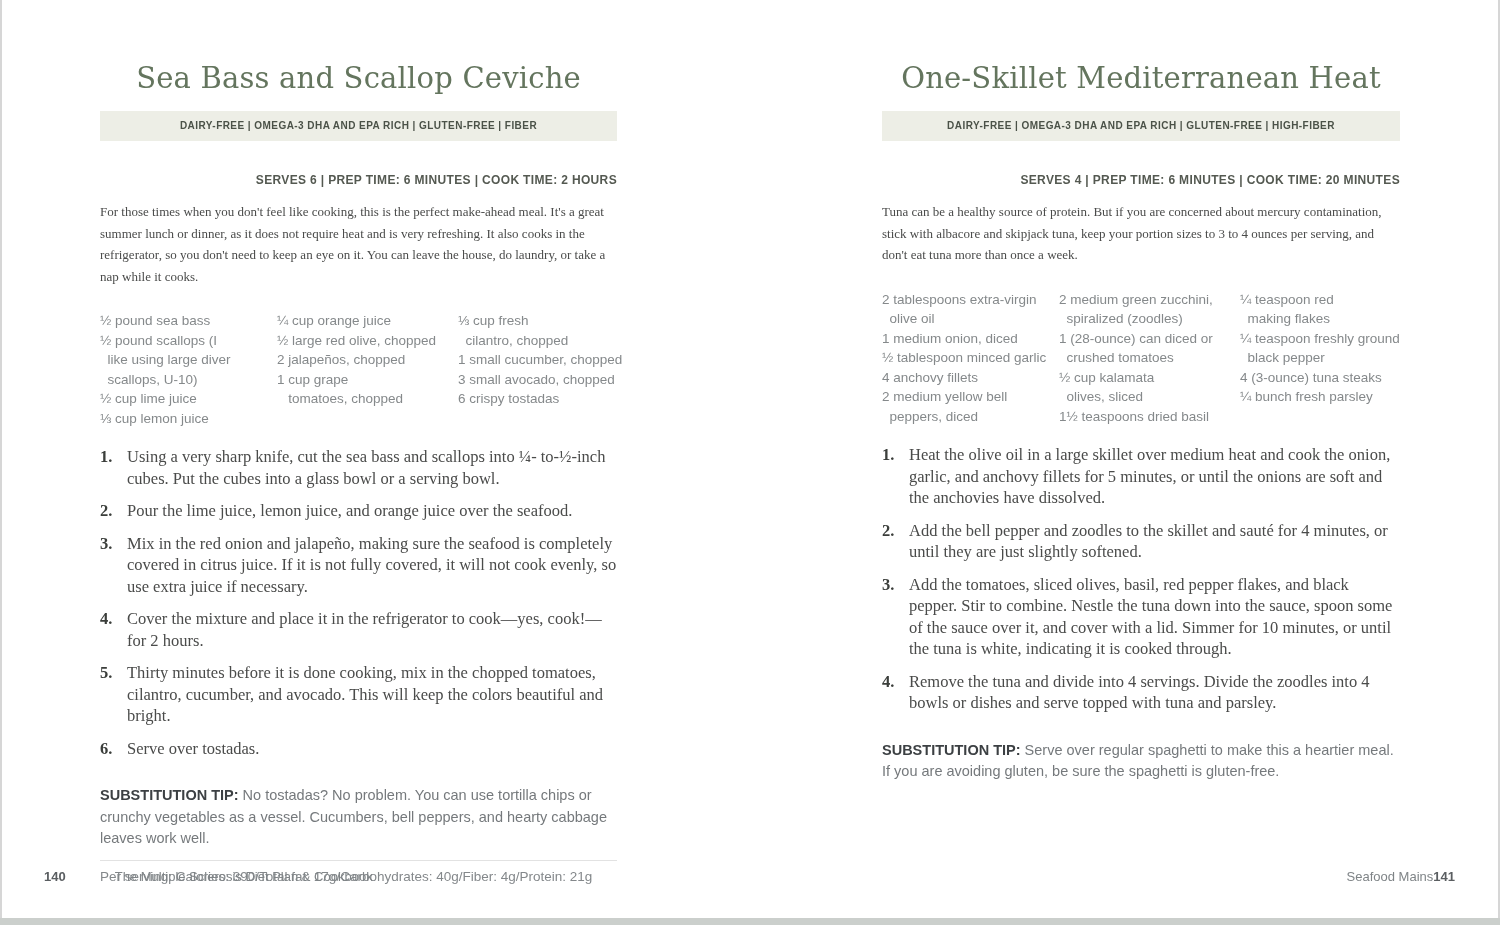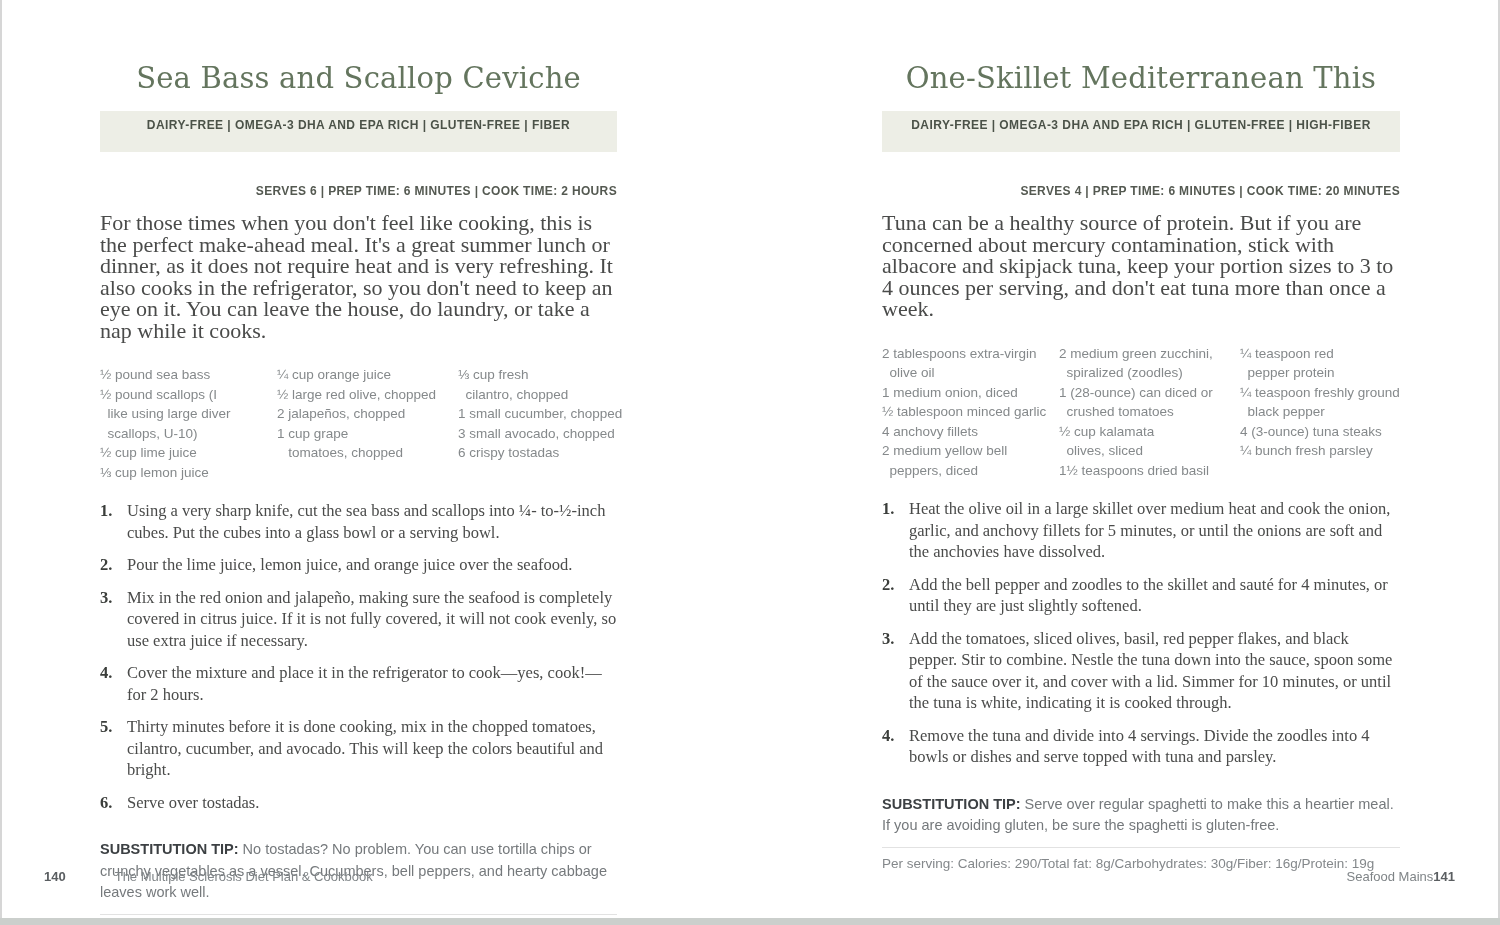"One-Skillet Mediterranean This" h1.recipe-title { text: This -> Heat }
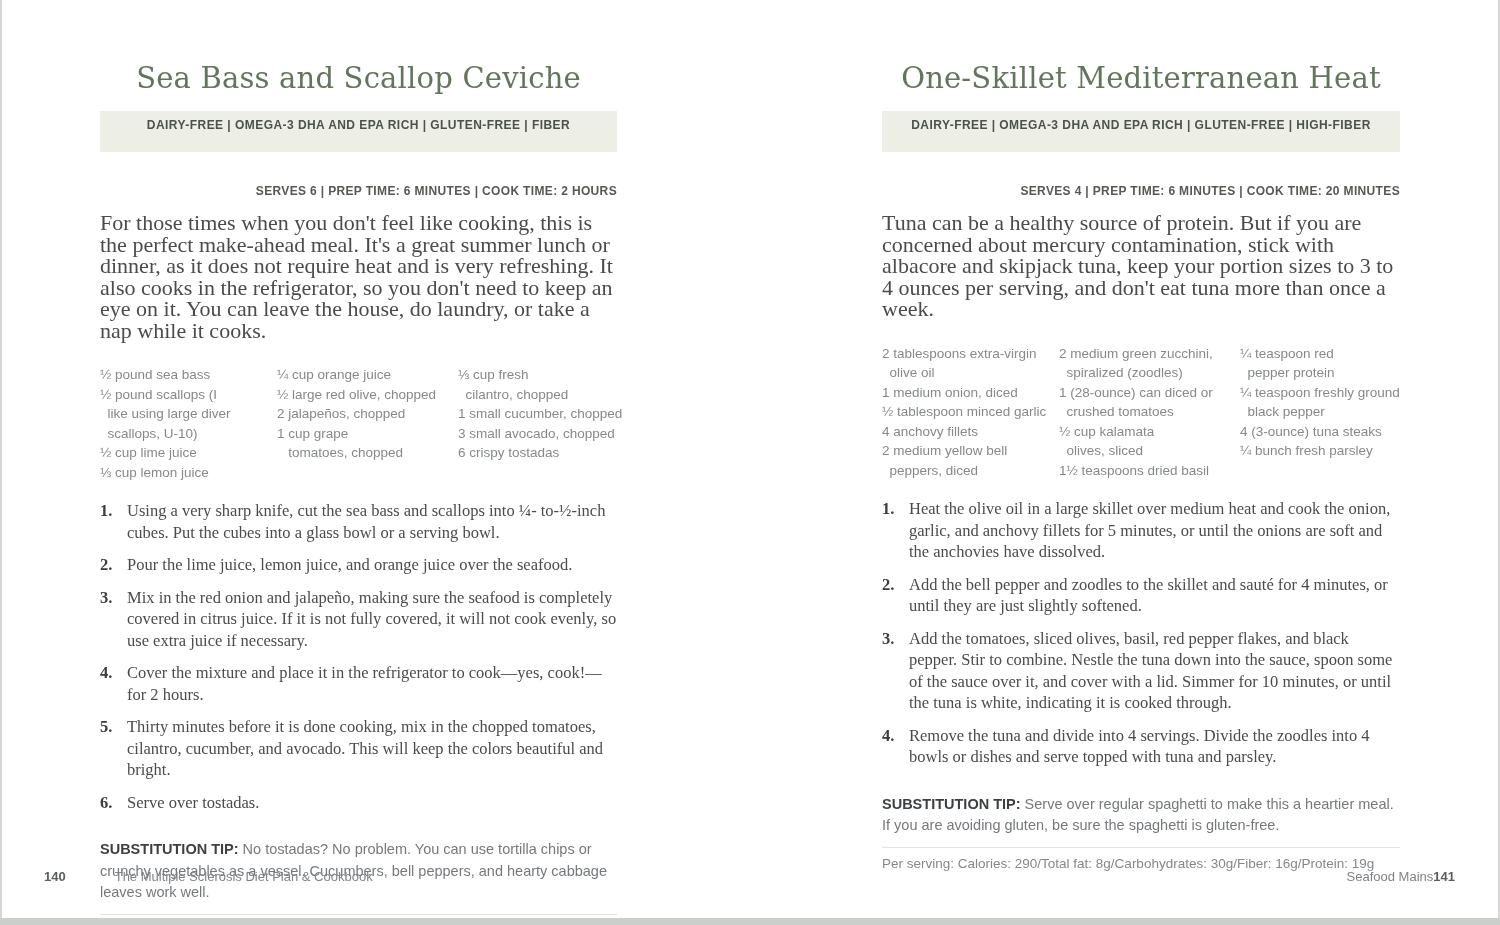"DAIRY-FREE | OMEGA-3 DHA AND" .badge-banner { font-size: 12px -> 10px; height: 41px -> 30px }
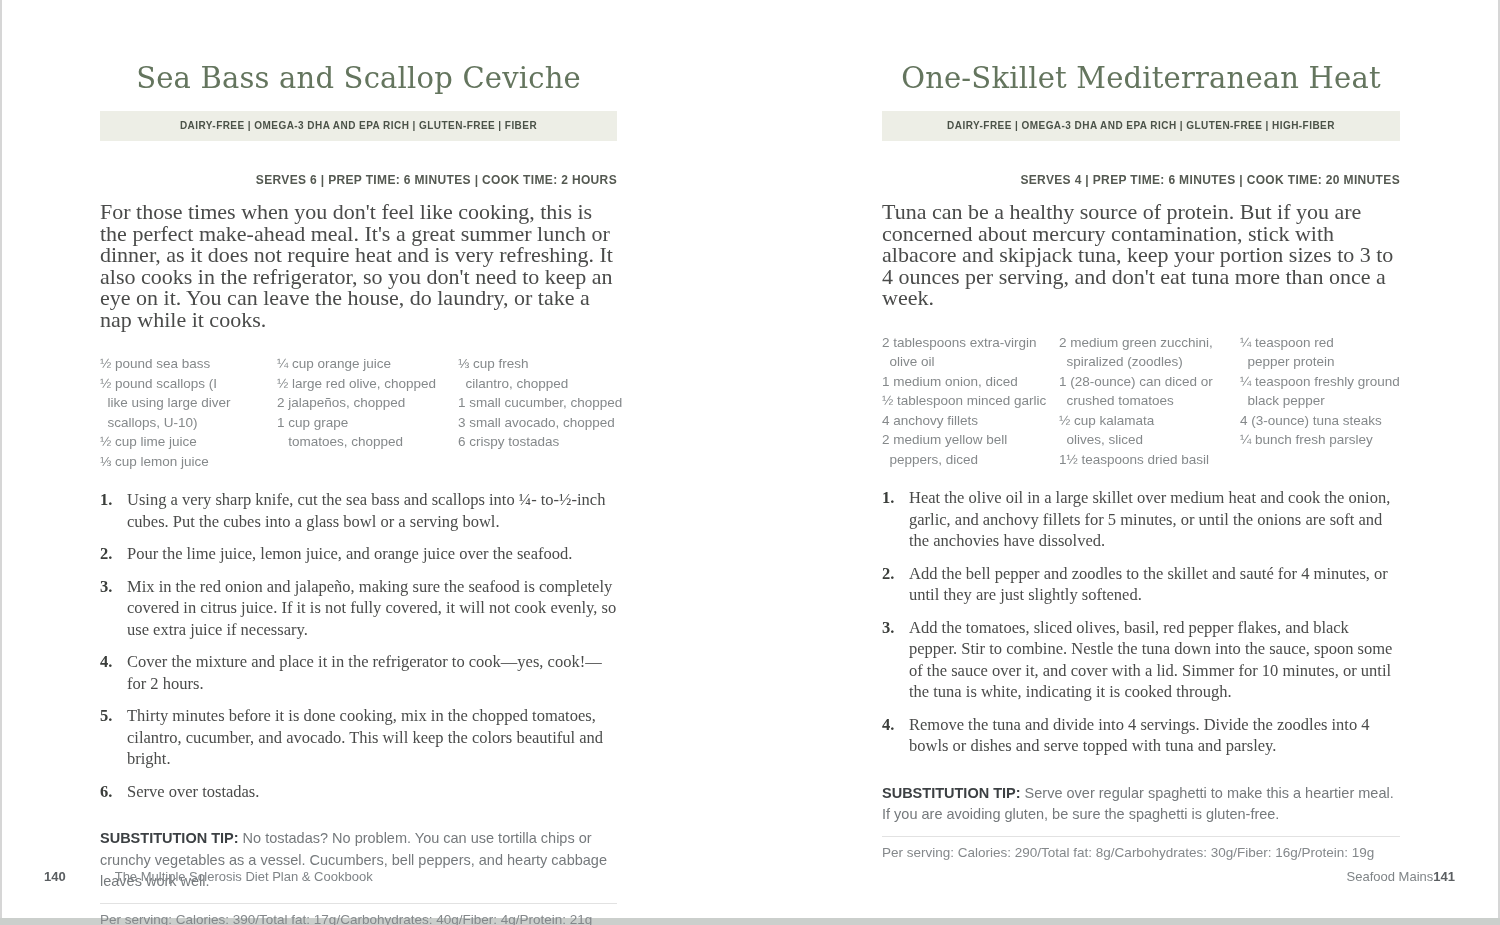"For those times when you" .intro { font-size: 22px -> 13px }
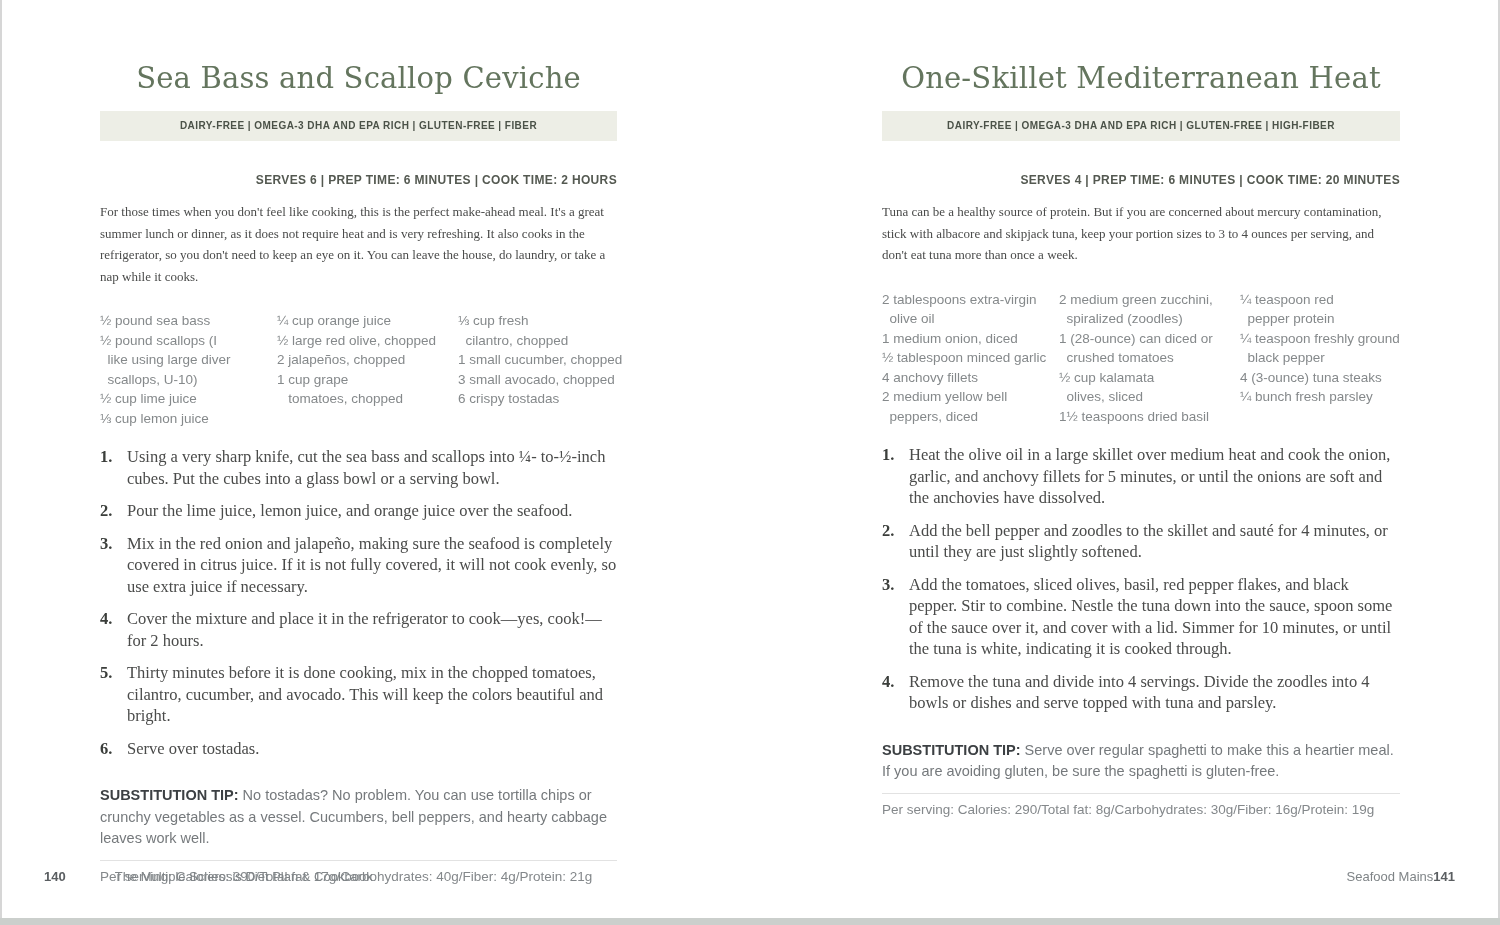"pepper protein" div.ing-line { text: pepper protein -> making flakes }
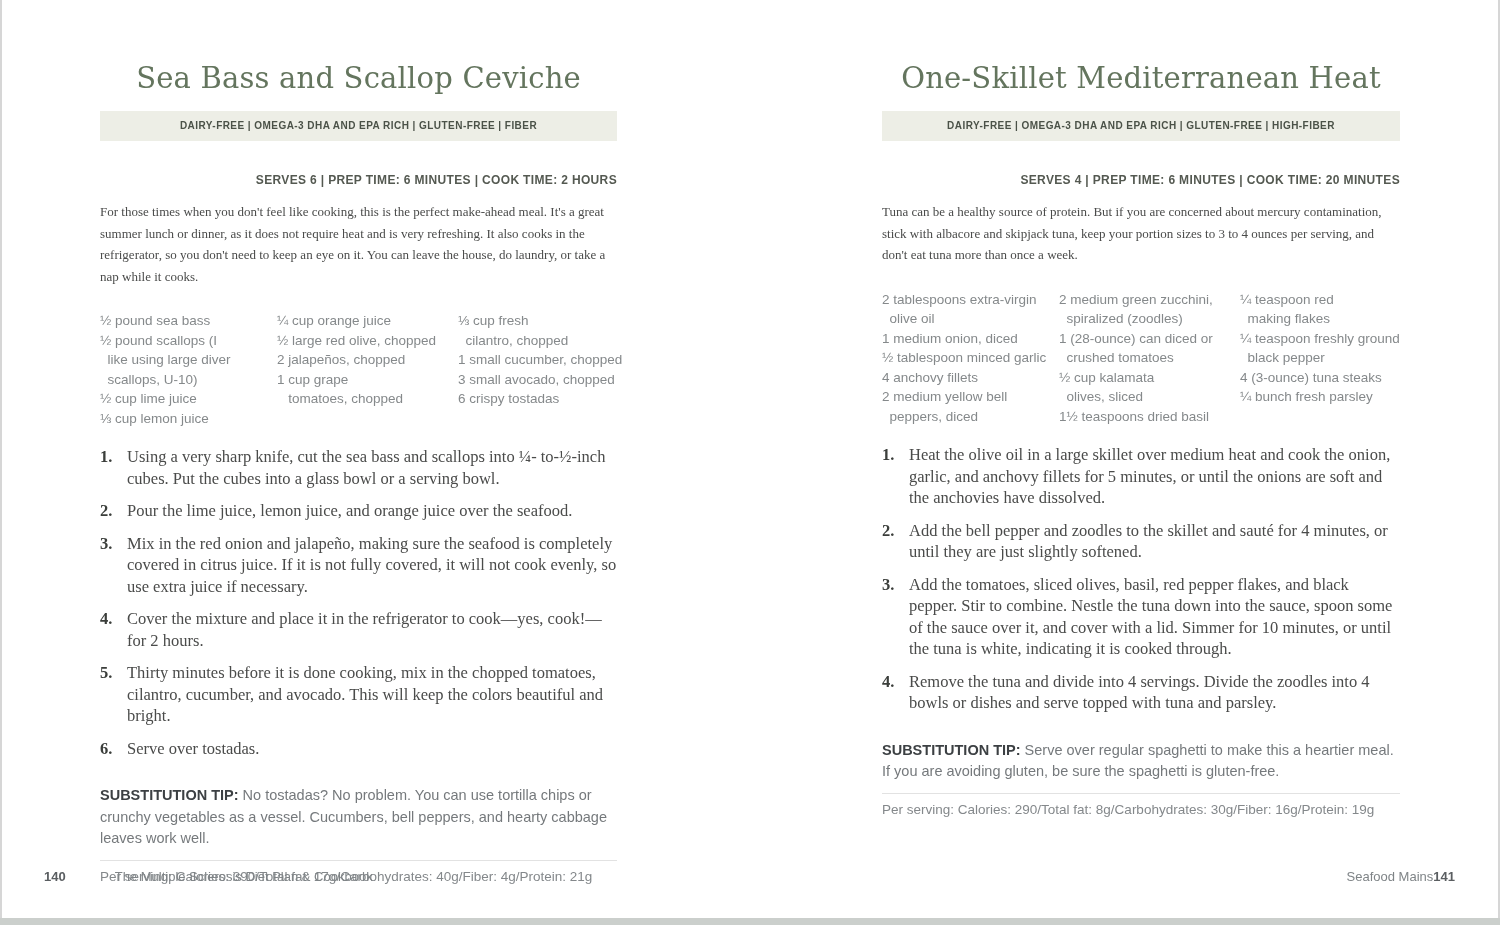"Per serving: Calories: 290/Total fat:" div.nutrition { html: <div>Per serving: Calories: 290/Total fat: 8g/Carbohydrates: 30g/Fiber: 16g/Protein: 19g</div> -> none }
